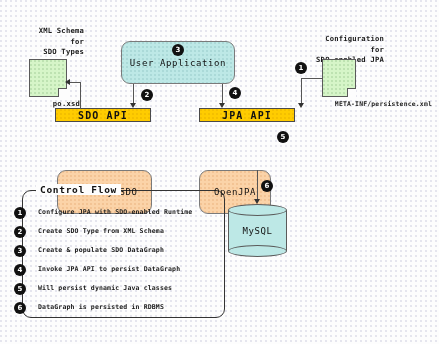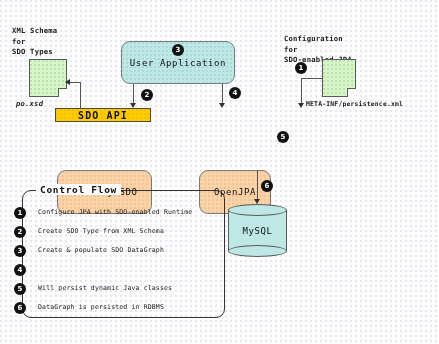"XML Schema" .cap { text-align: left -> right }
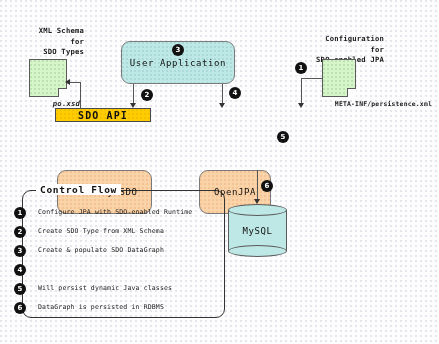"po.xsd" div.cap { font-style: italic -> none }
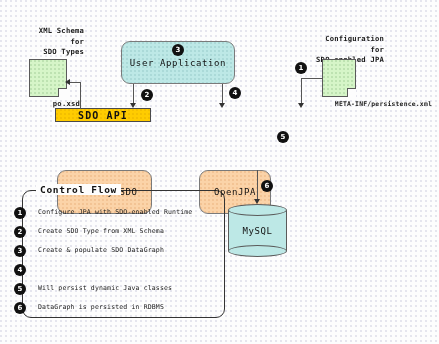"JPA API" div.apibar { html: none -> <div> <div></div> <span>JPA API</span> </div> }
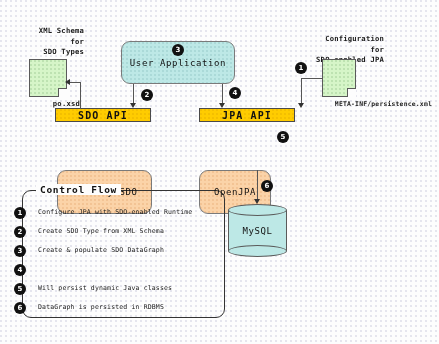"Configure JPA with SDO-enabled Runtime" .lrow .ltxt { font-weight: normal -> bold }
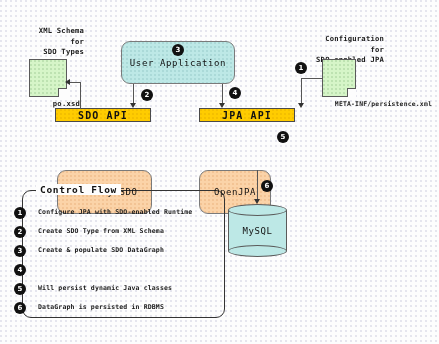"Invoke JPA API to persist" div.ltxt { html: none -> <div>Invoke JPA API to persist DataGraph</div> }
